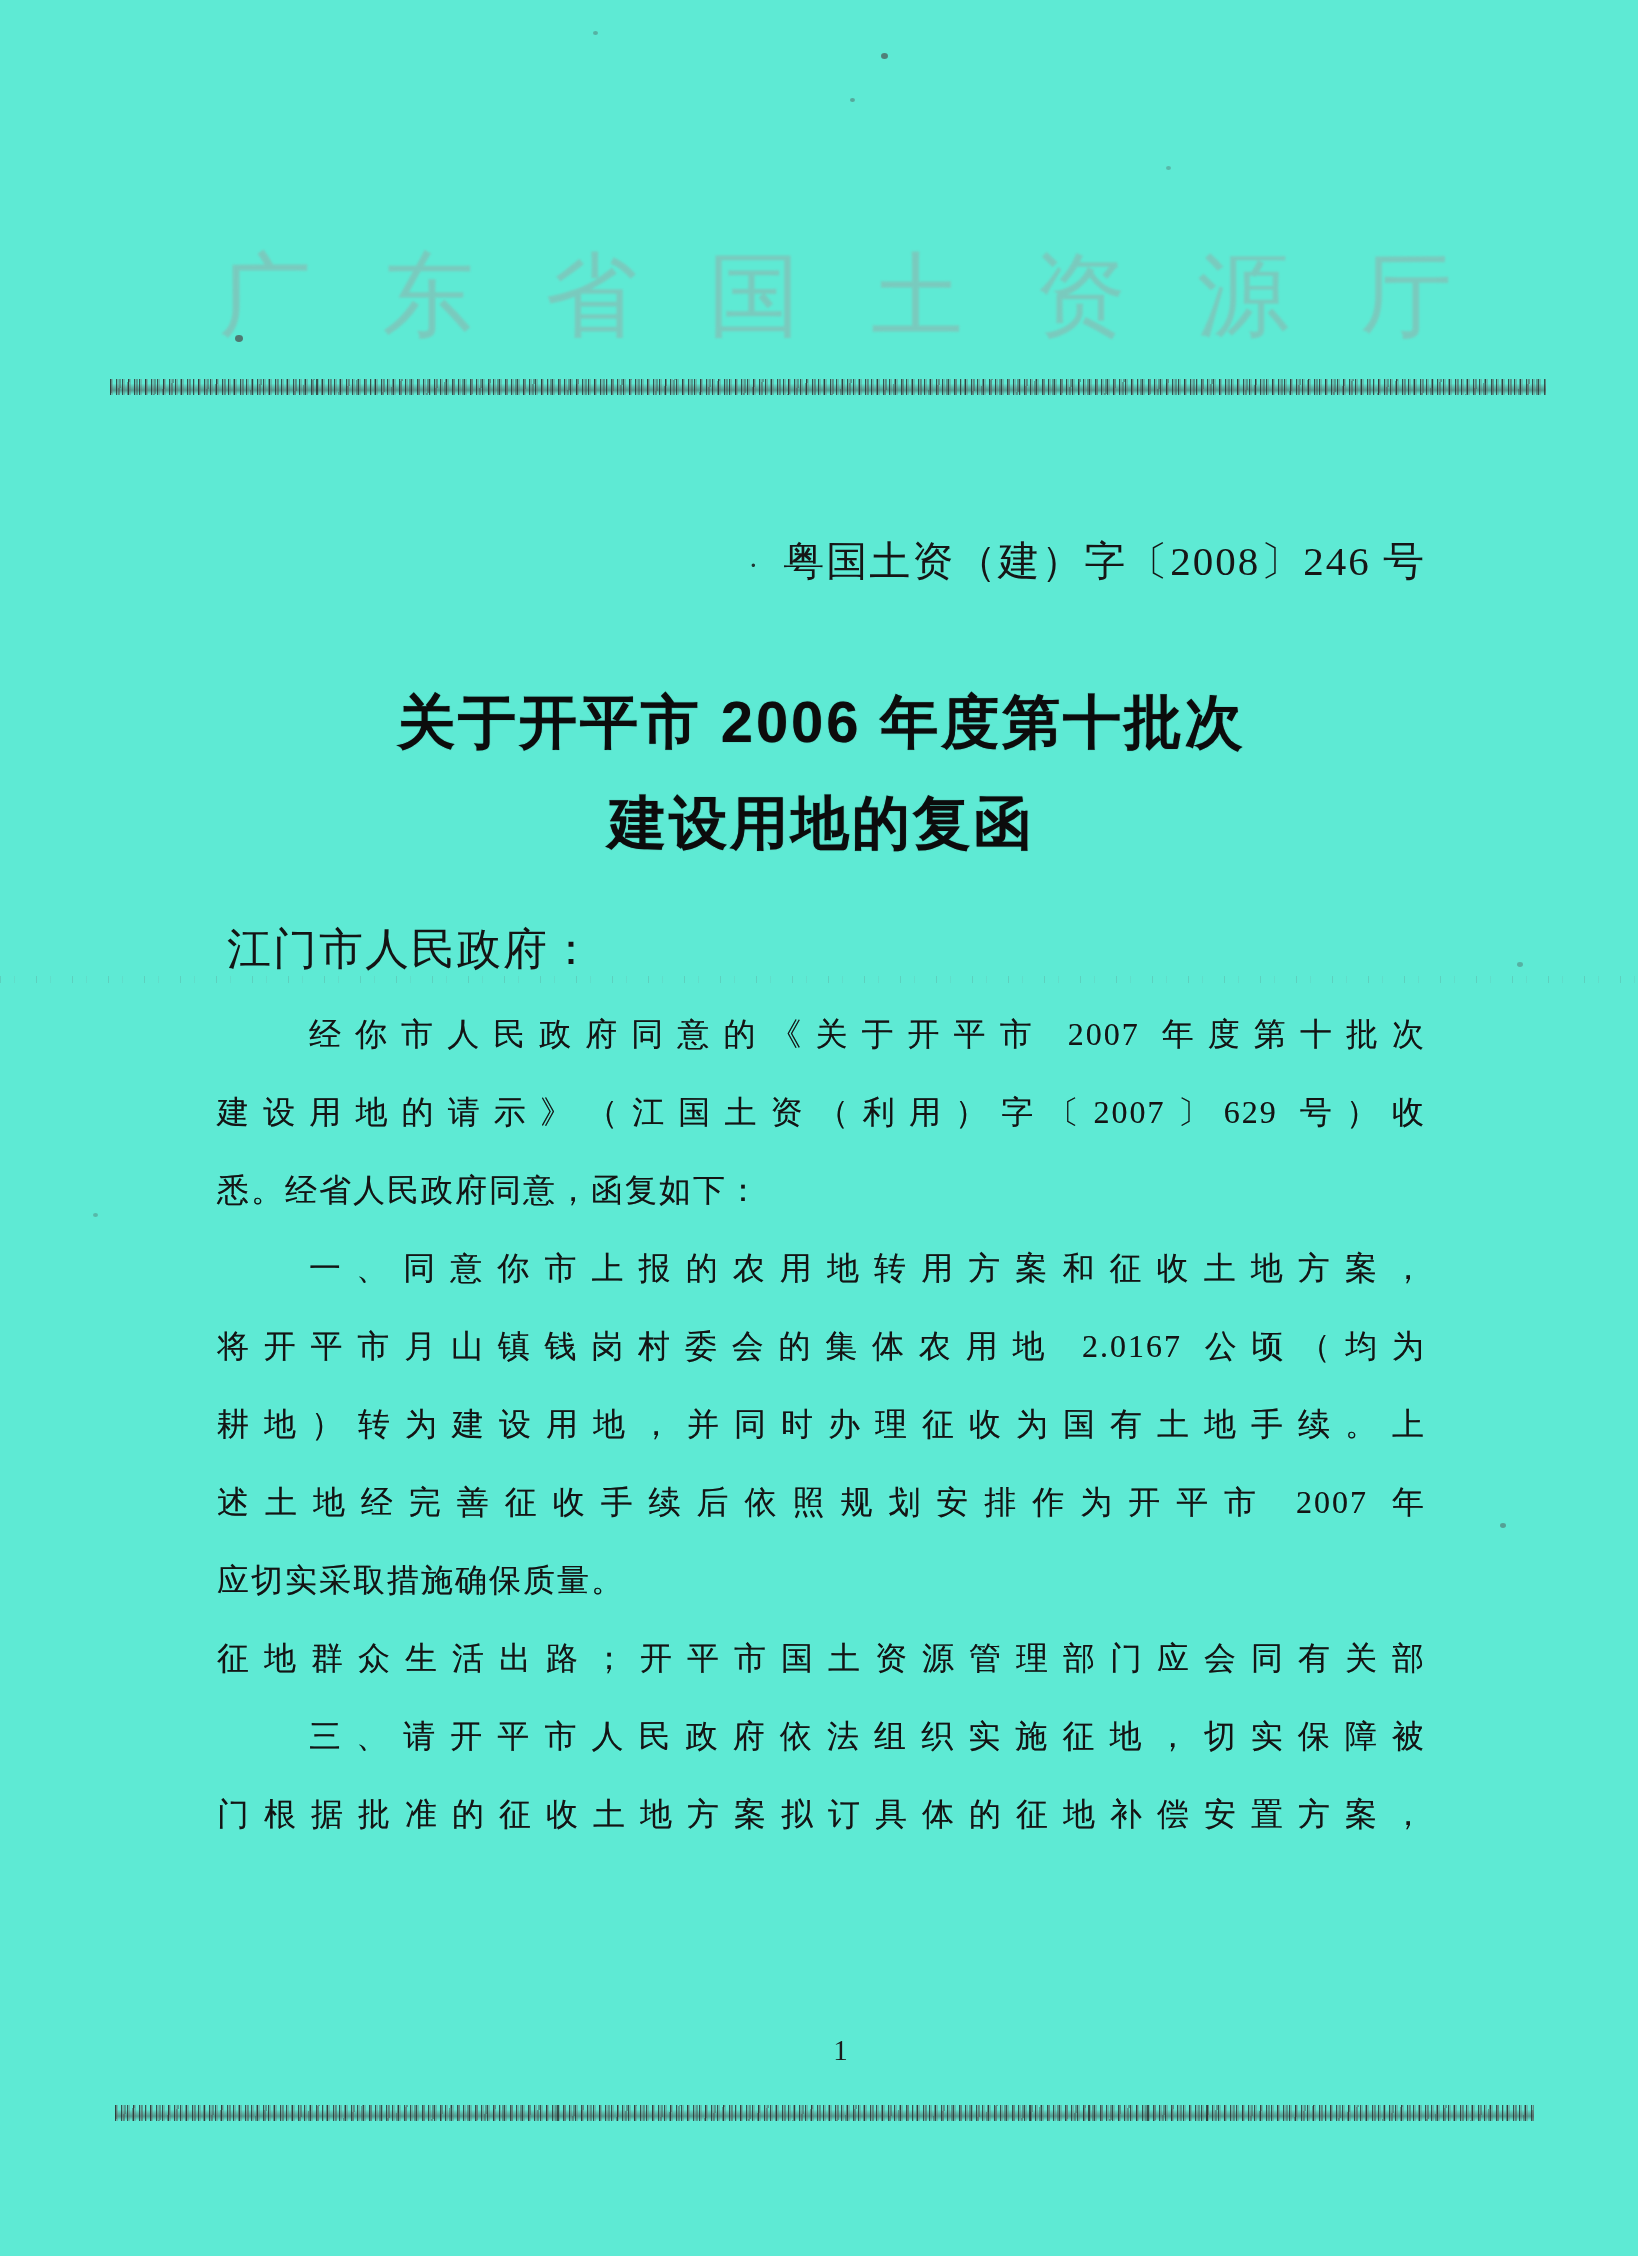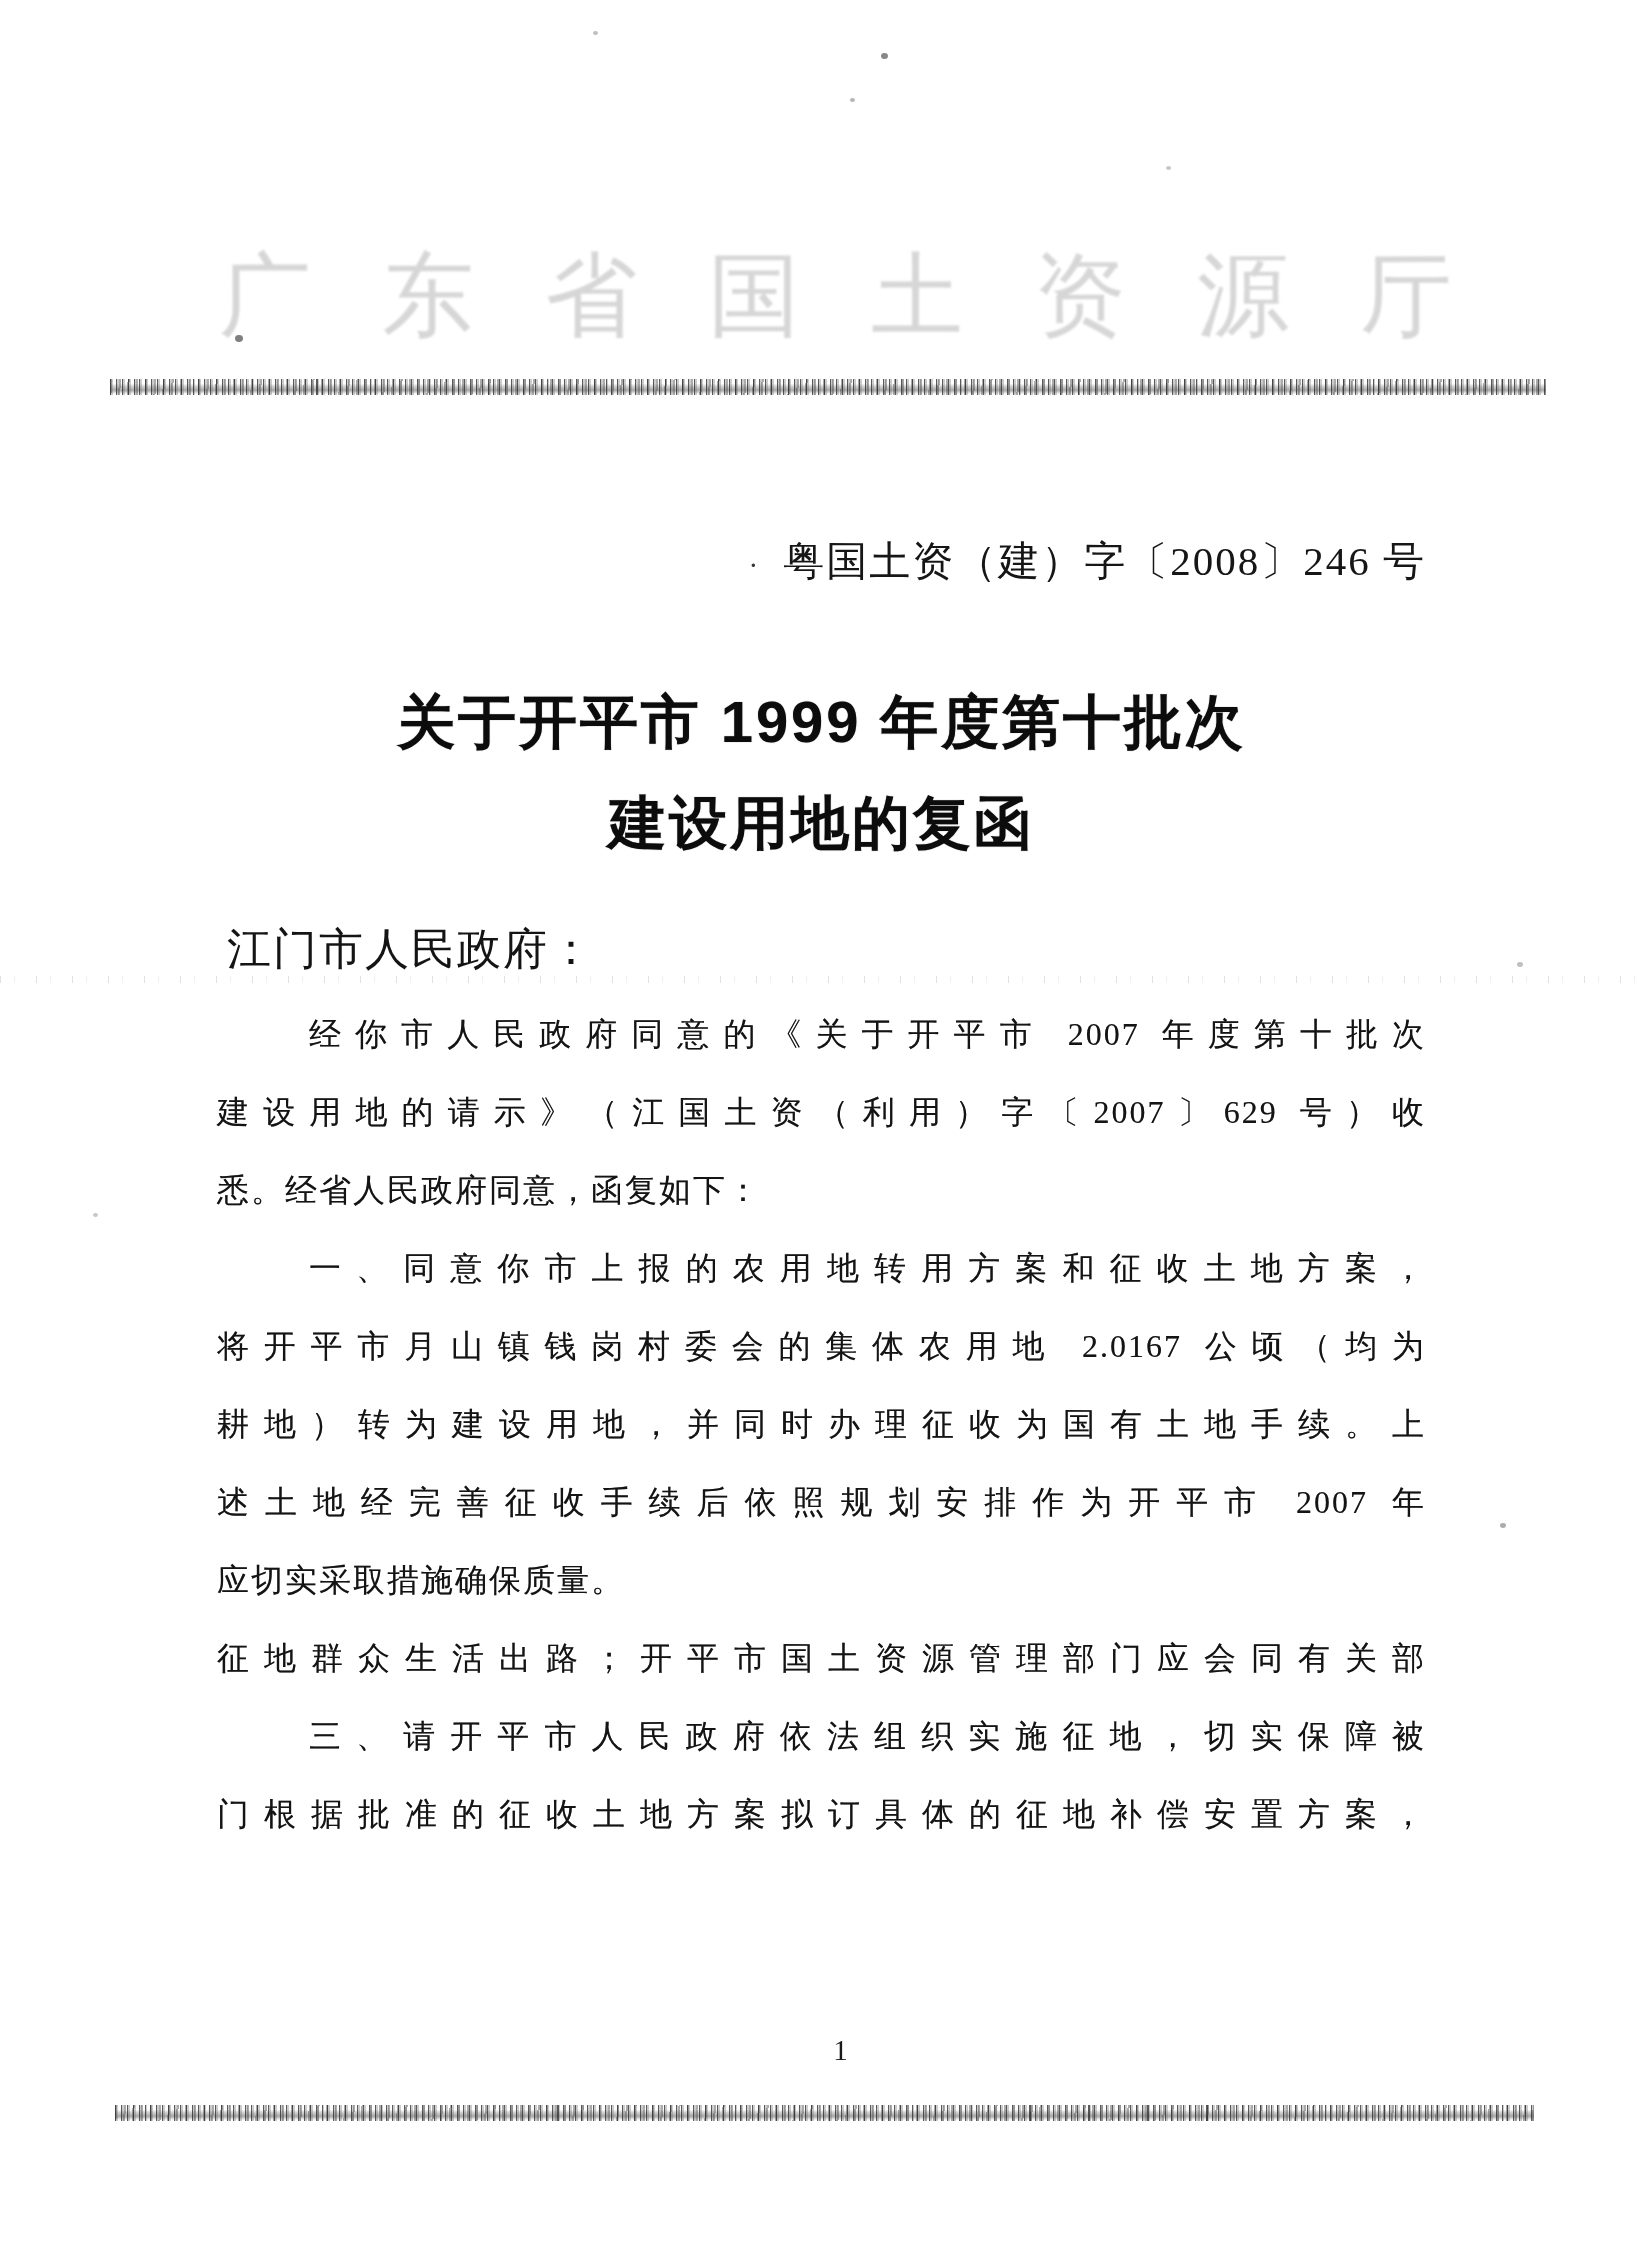"· 粤国土资（建）字〔2008〕246 号" .page { background: #ffffff -> #5eead4 }
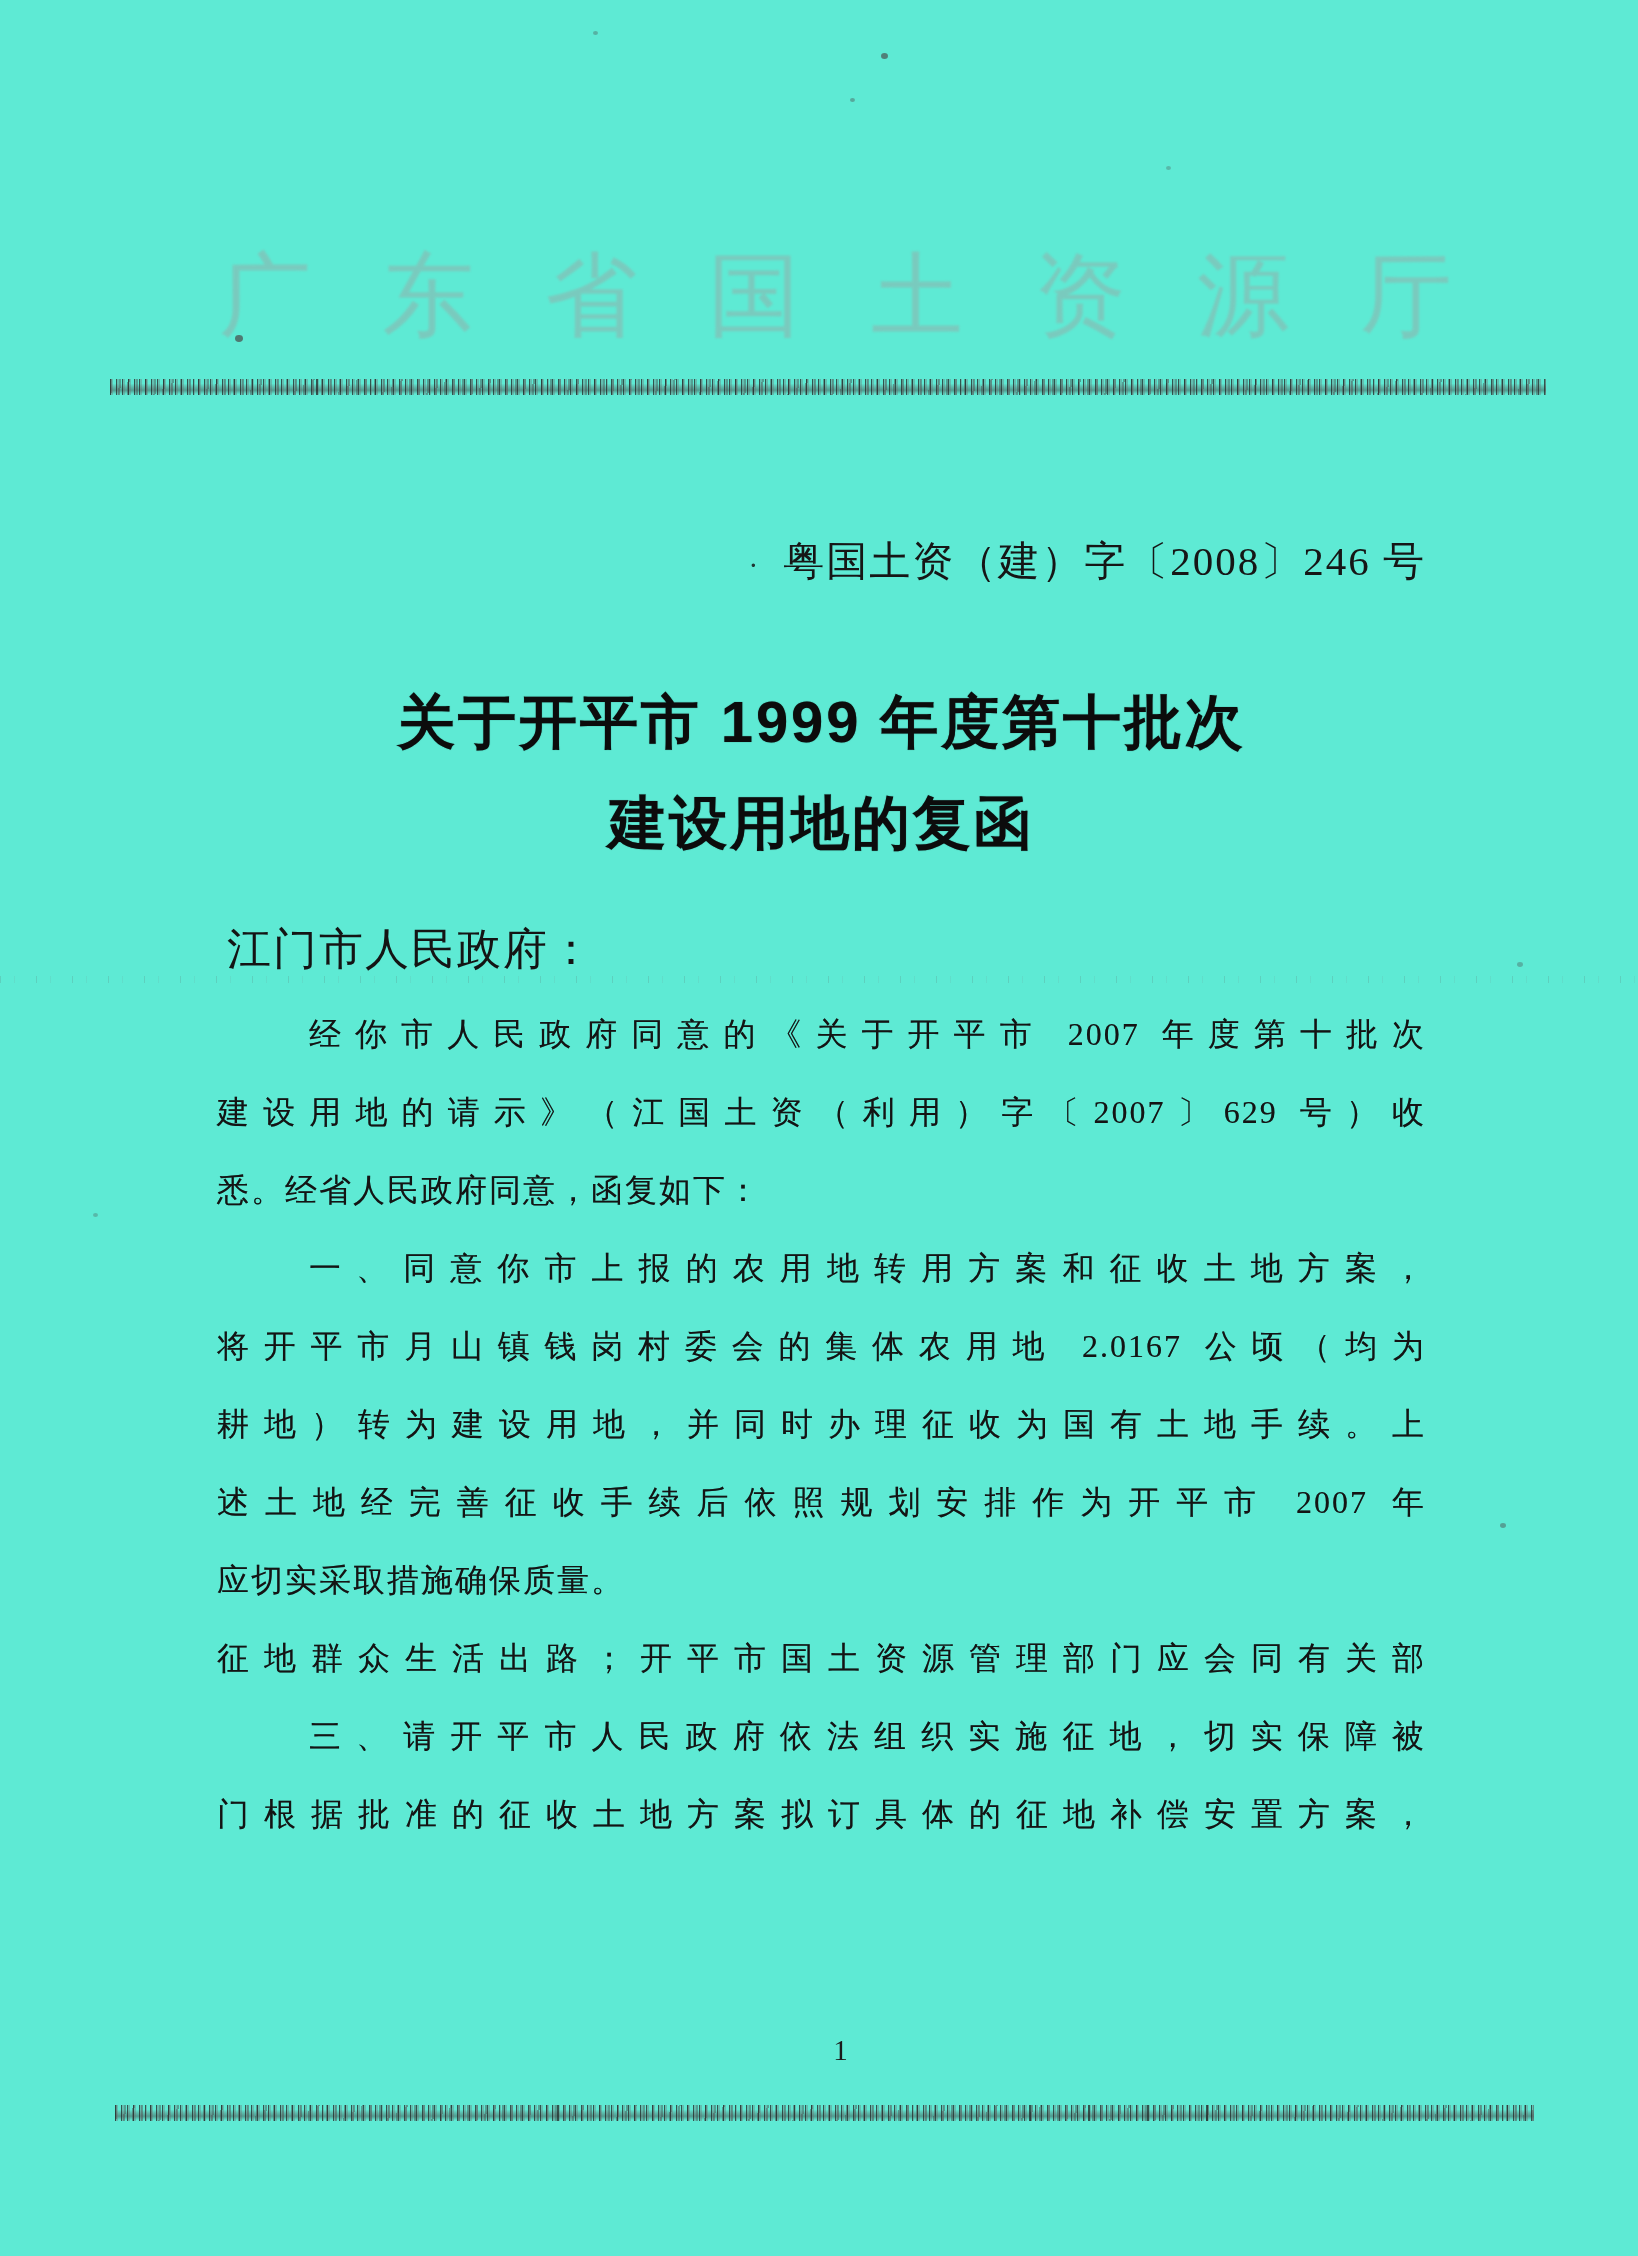"关于开平市 1999 年度第十批次" div { text: 1999 -> 2006 }
